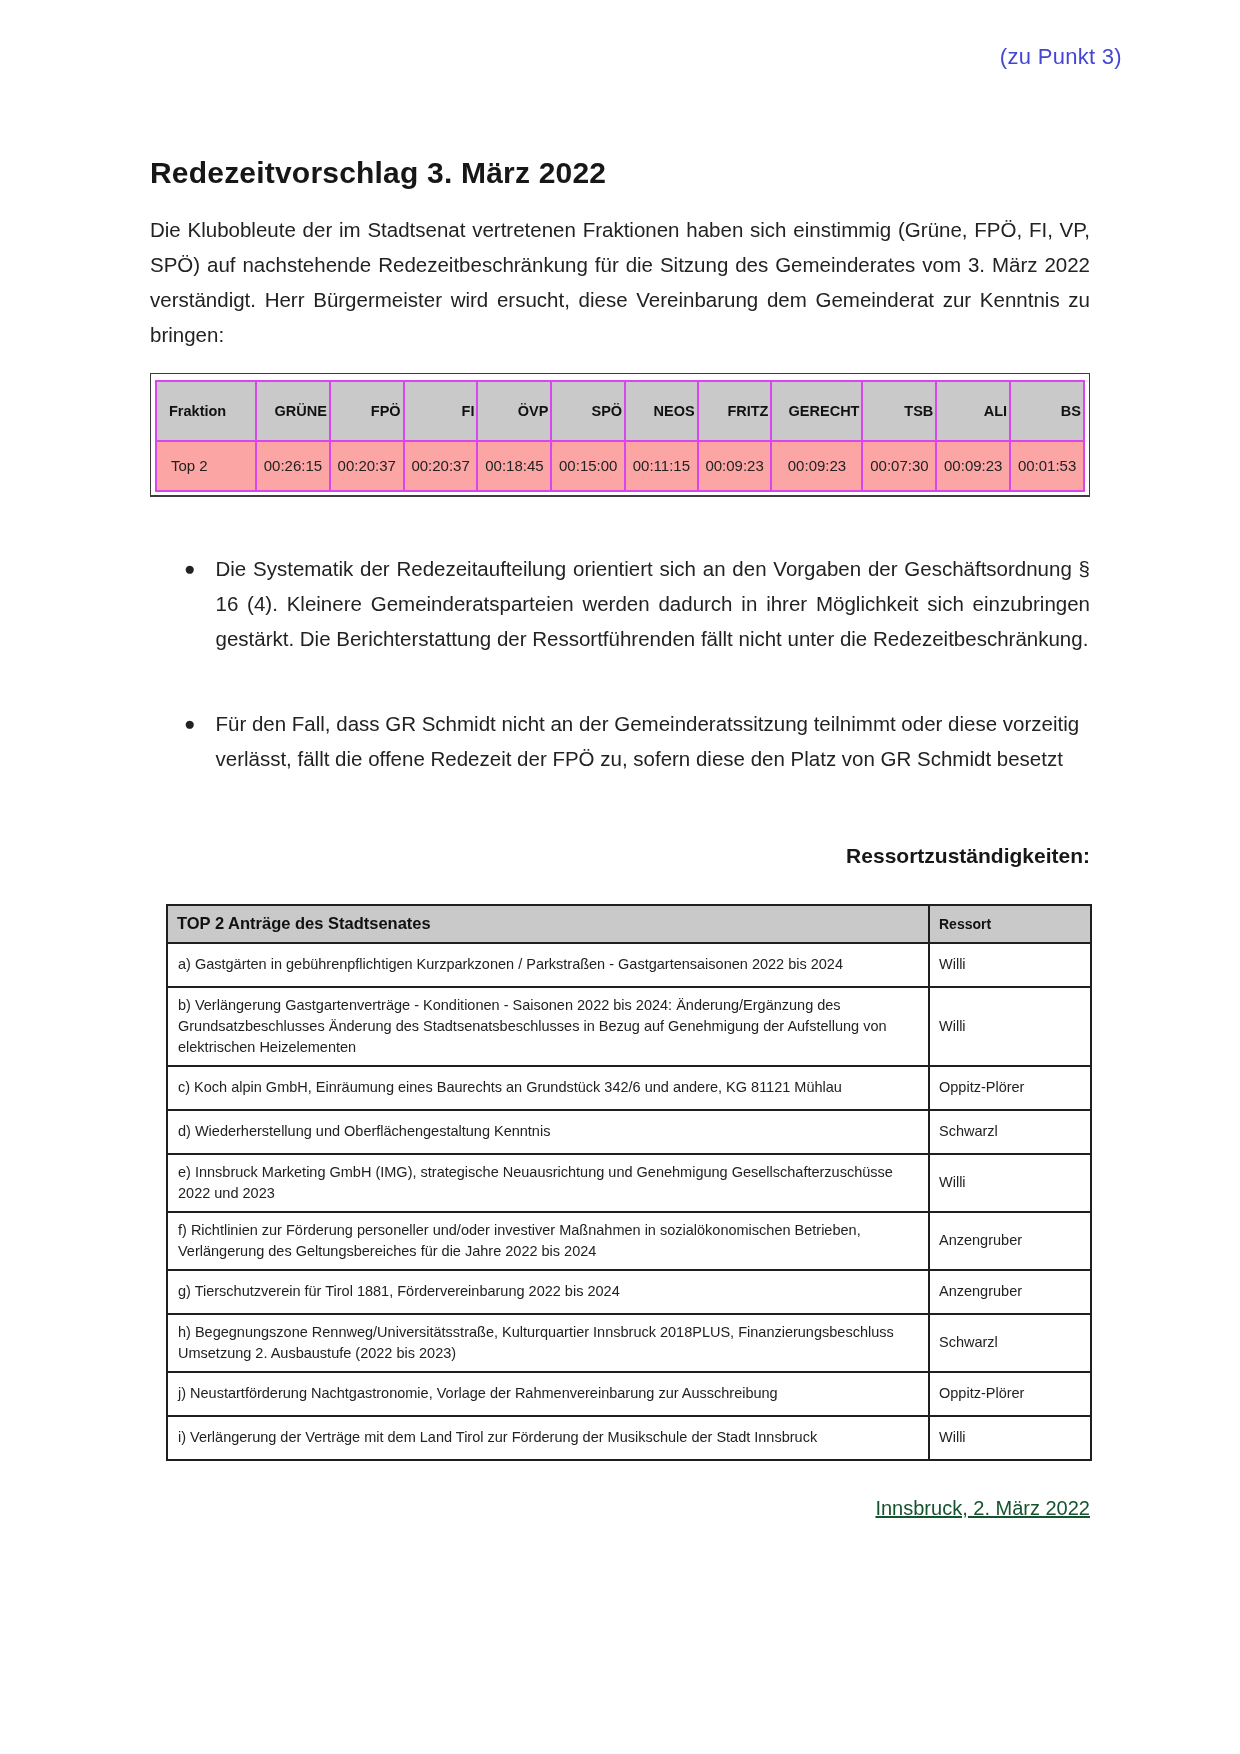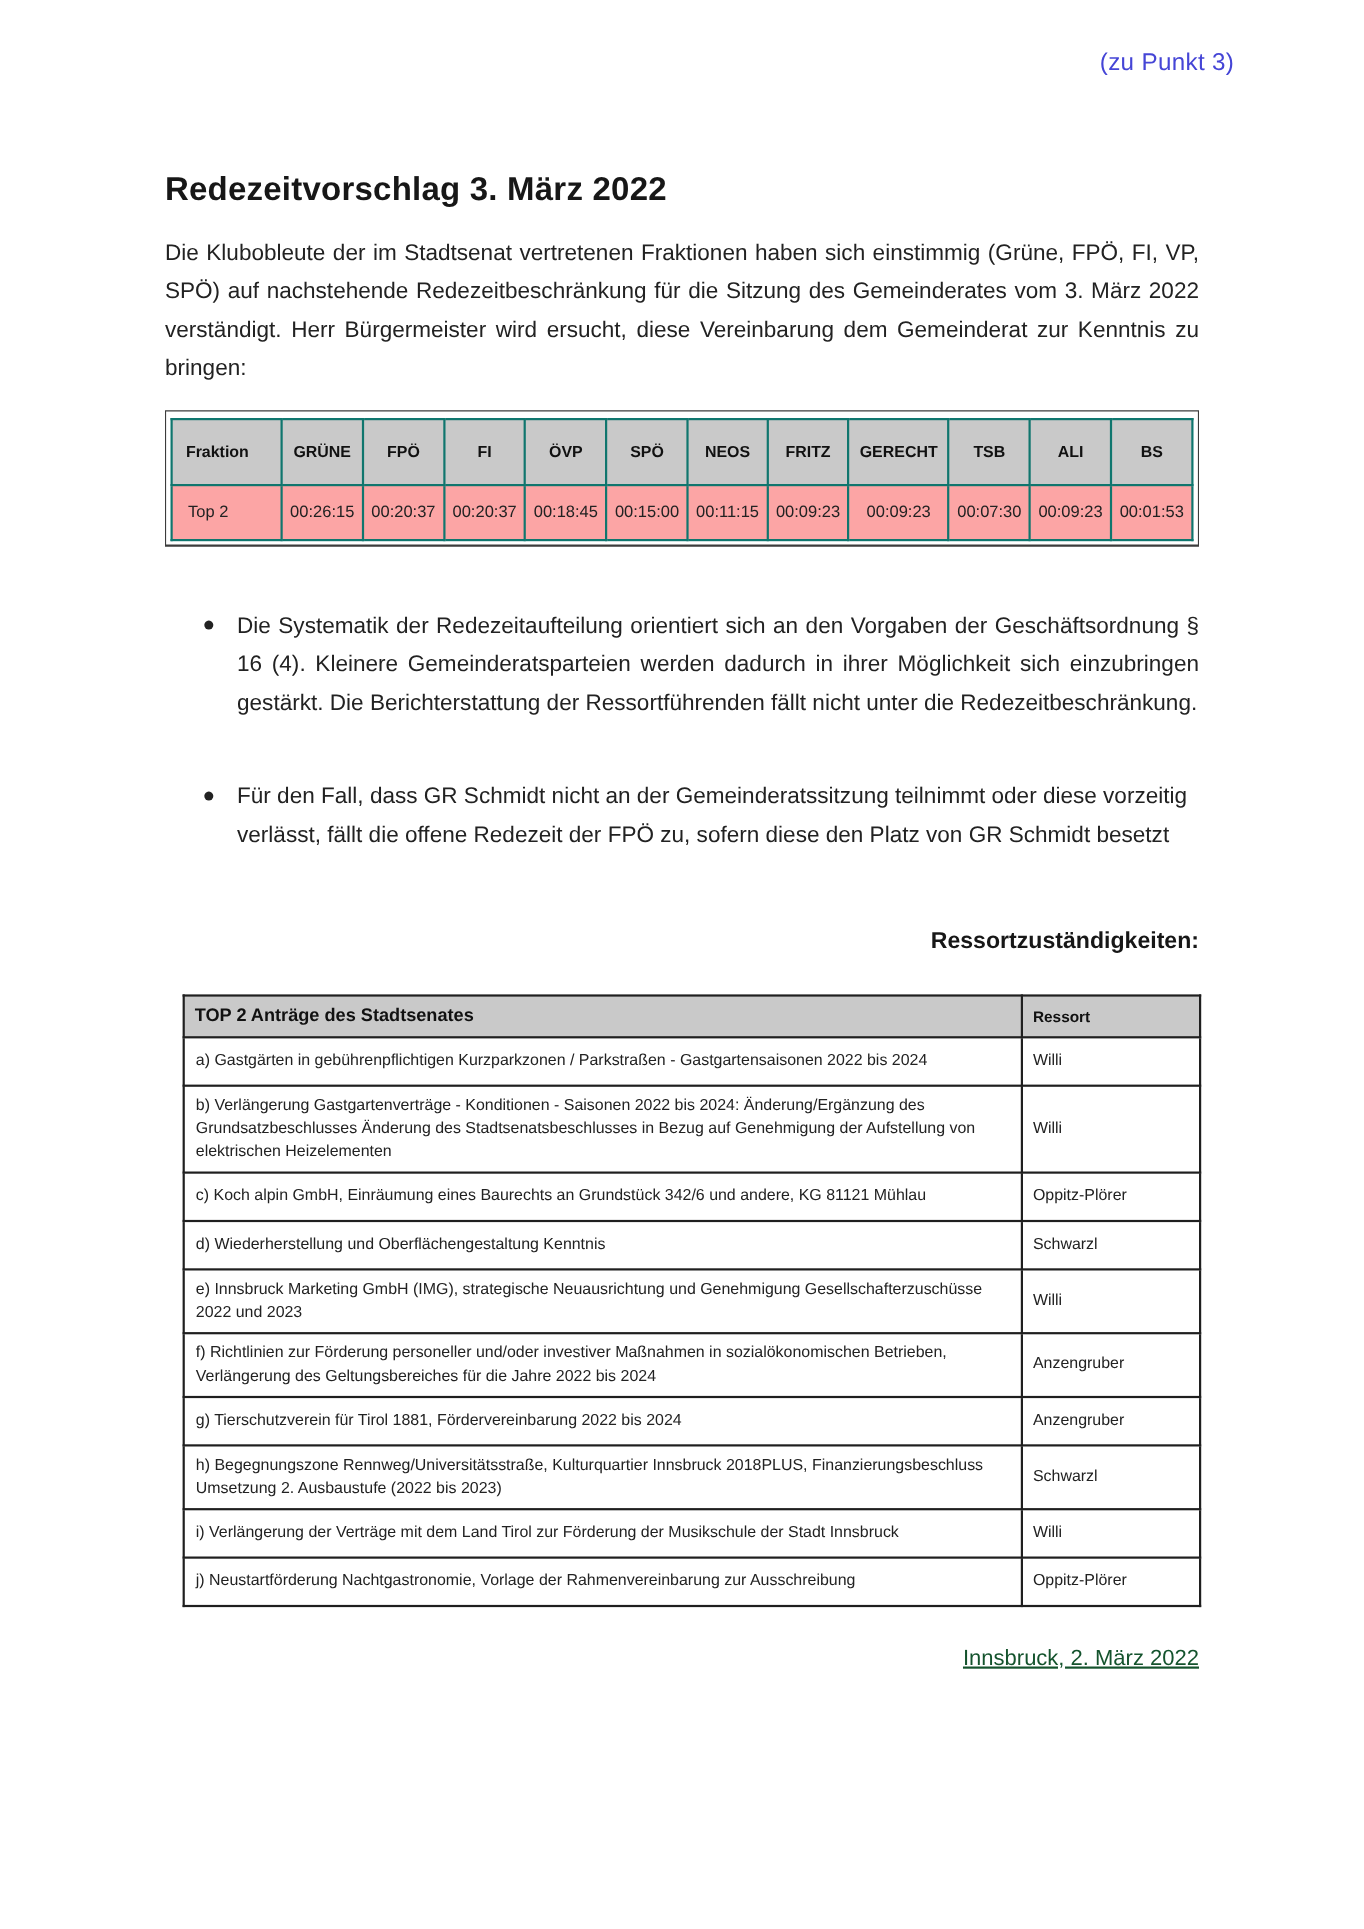"Fraktion" .t1 th,.t1 td { border: 2px solid #0f766e -> 2px solid #d946ef }
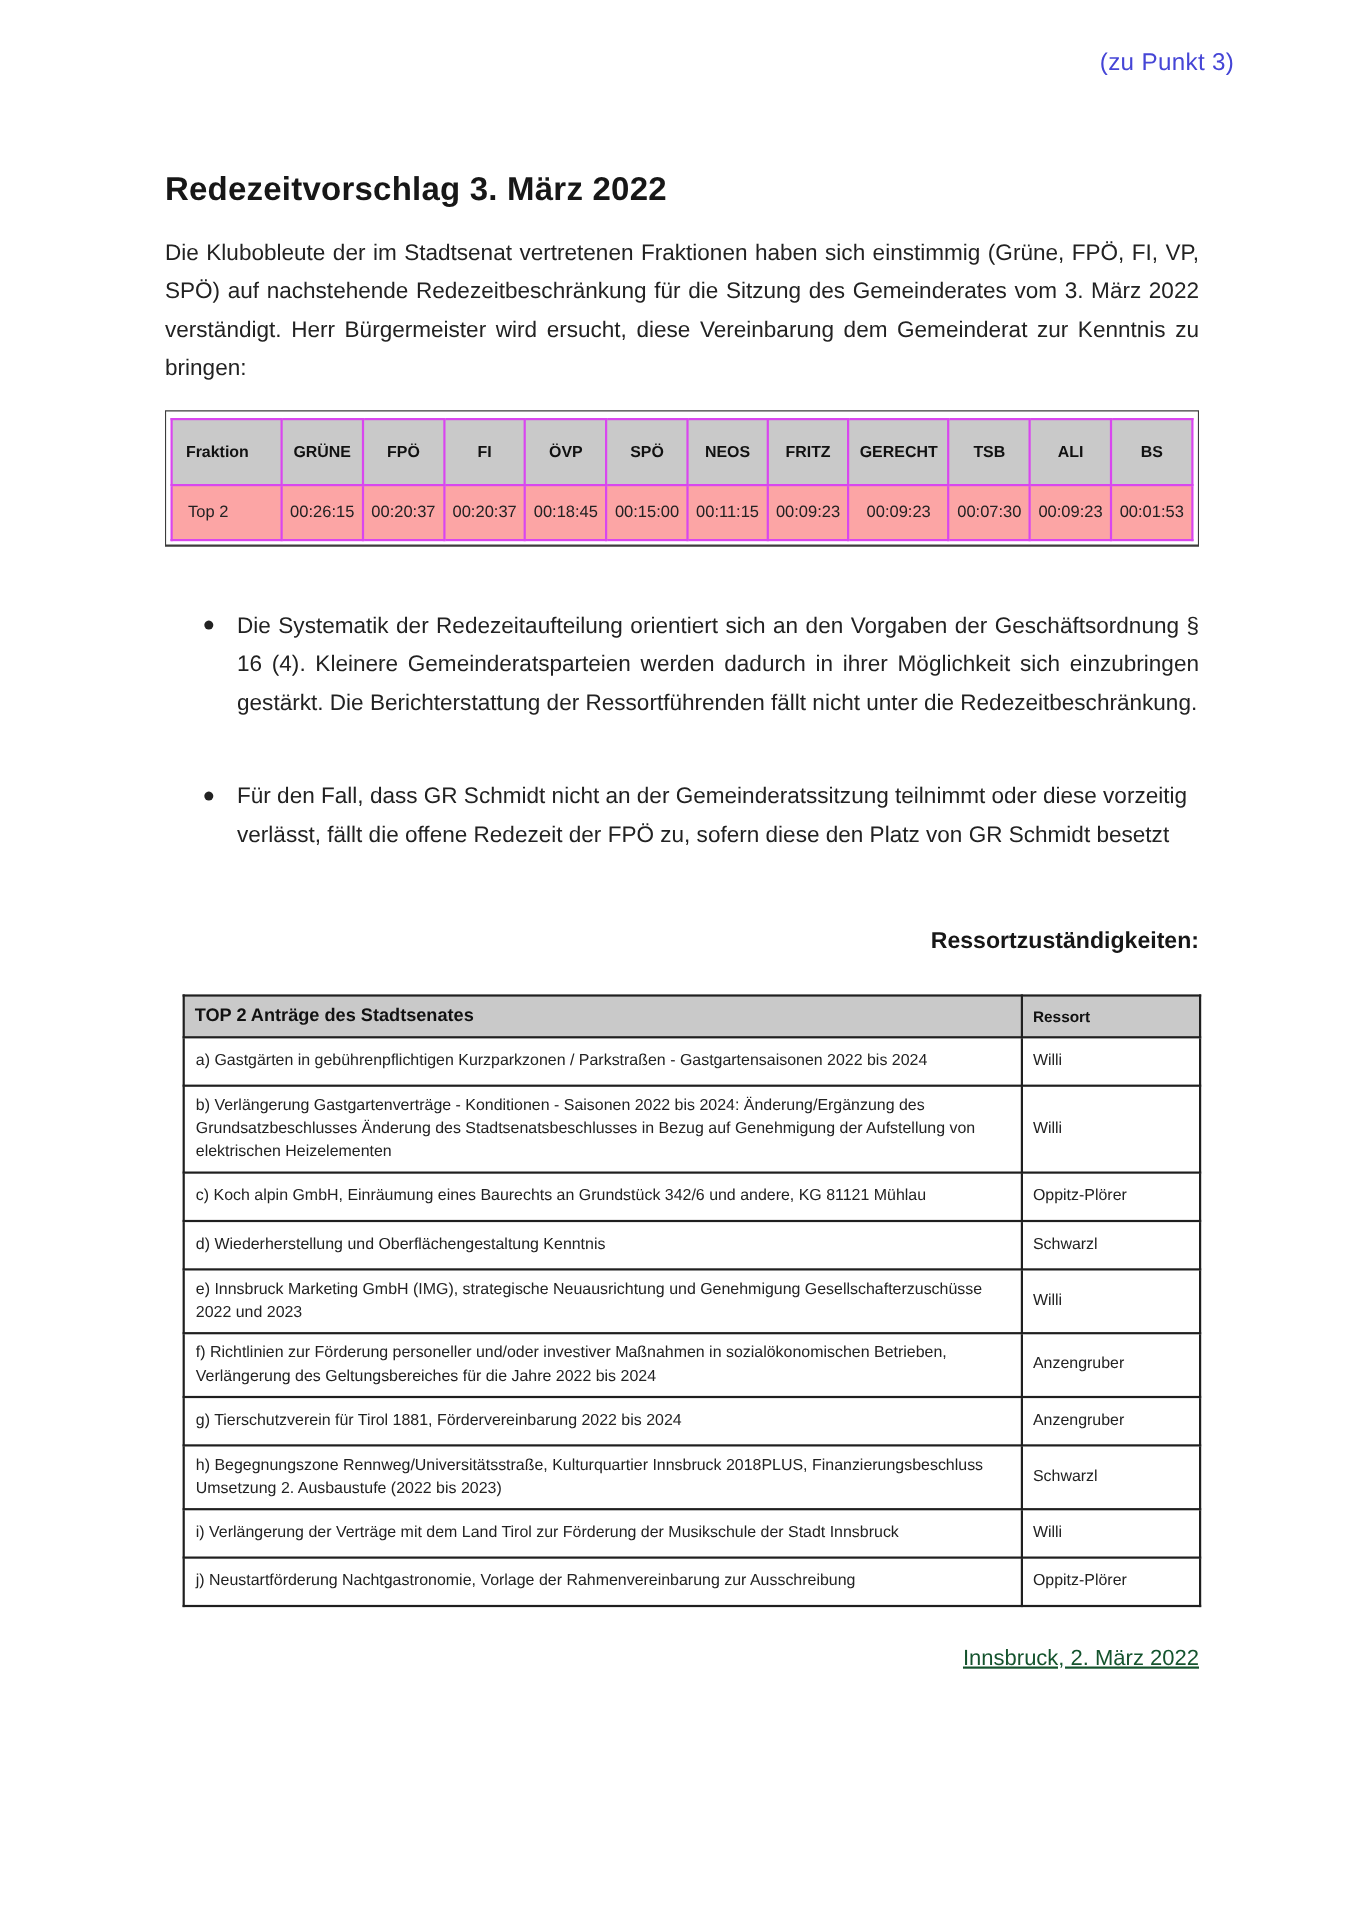"GRÜNE" .t1 th { text-align: center -> right }
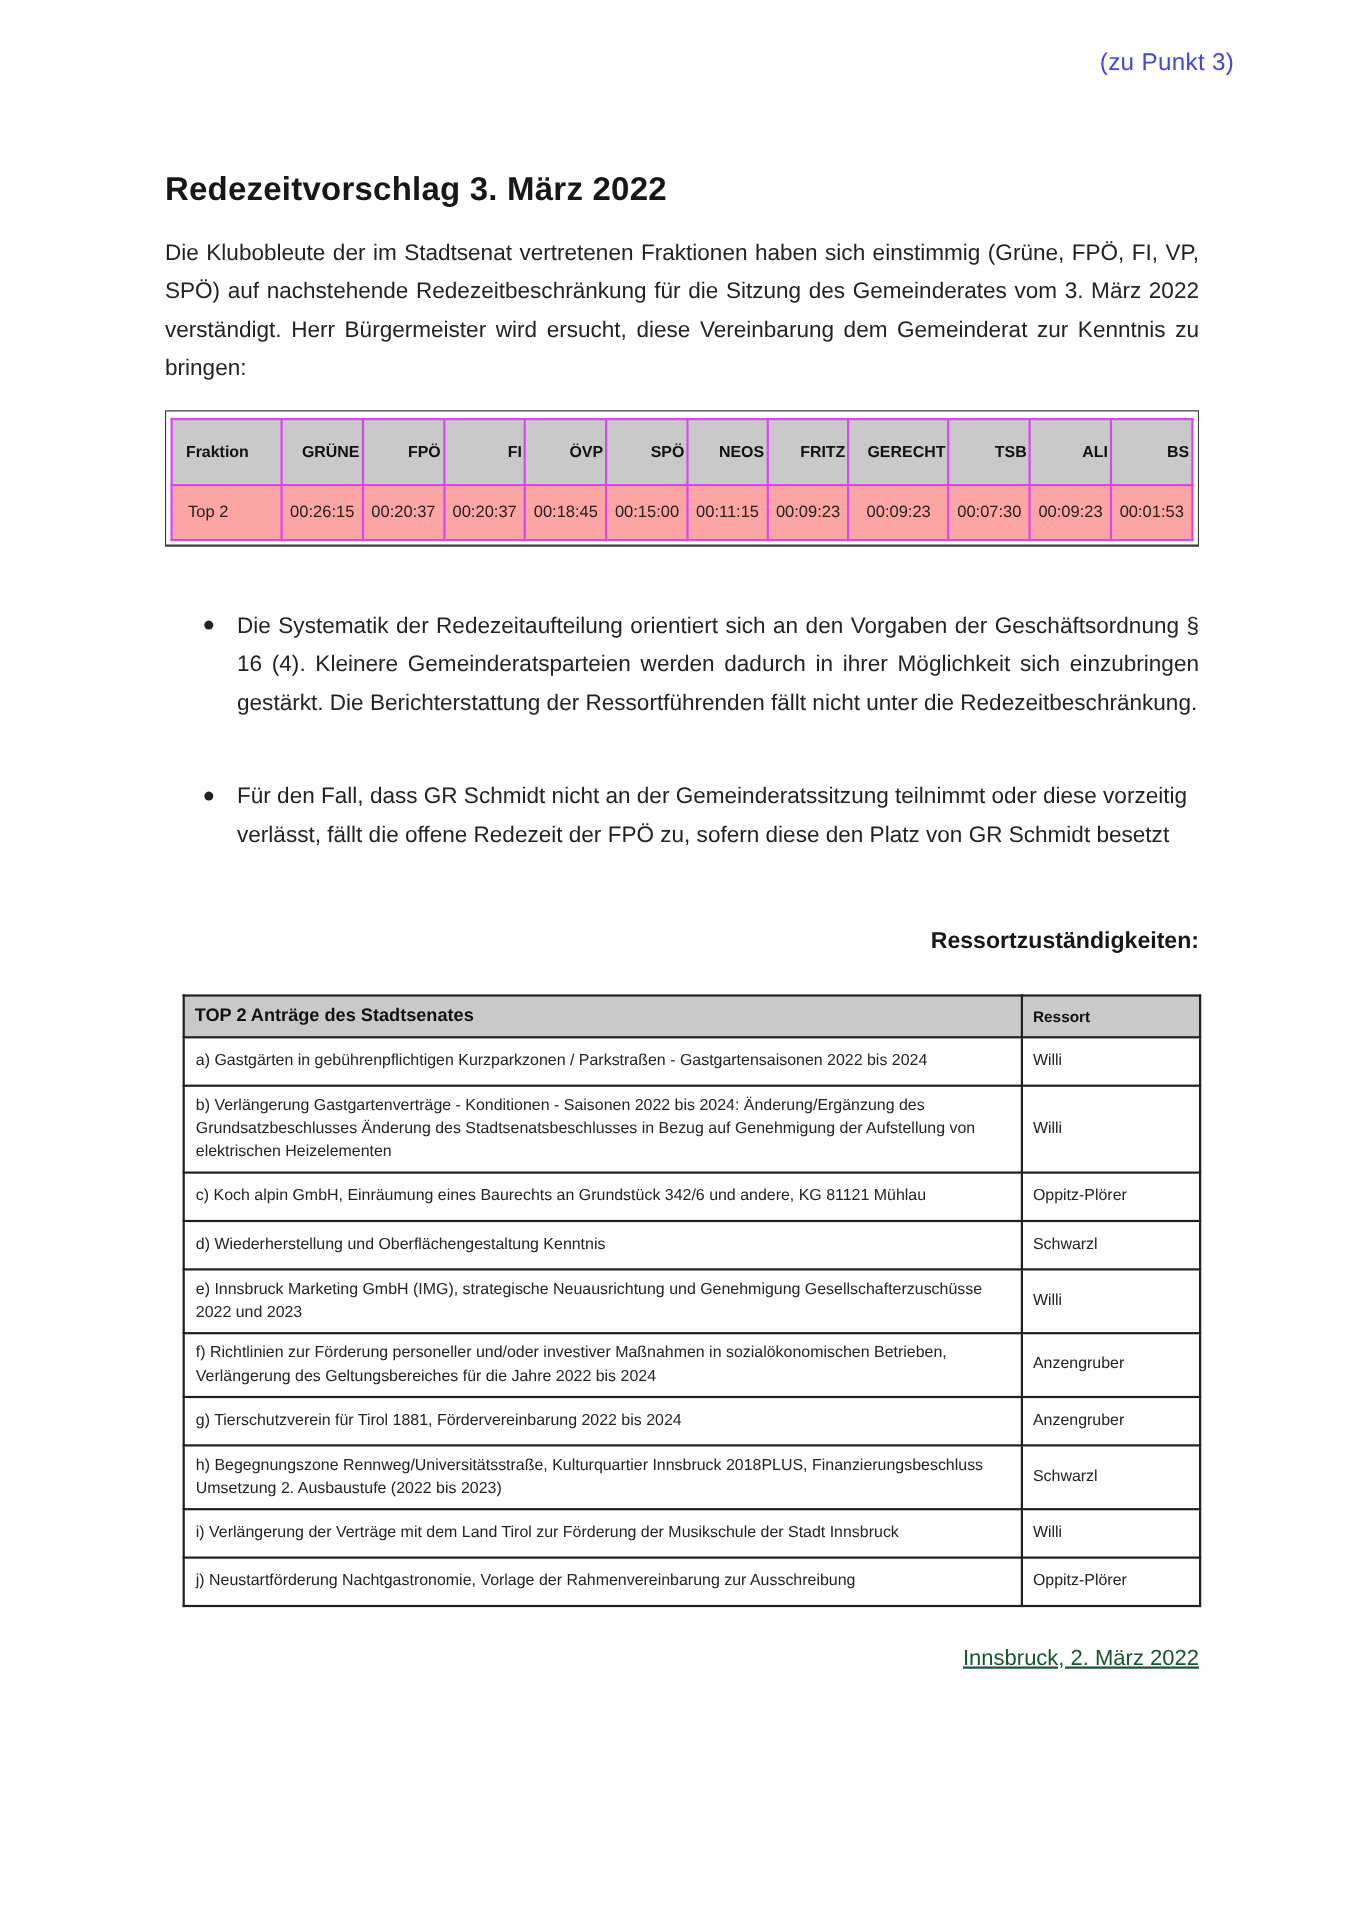"i) Verlängerung der Verträge mit" tr { order: before "j) Neustartförderung Nachtgastronomie," -> after "j) Neustartförderung Nachtgastronomie," }
